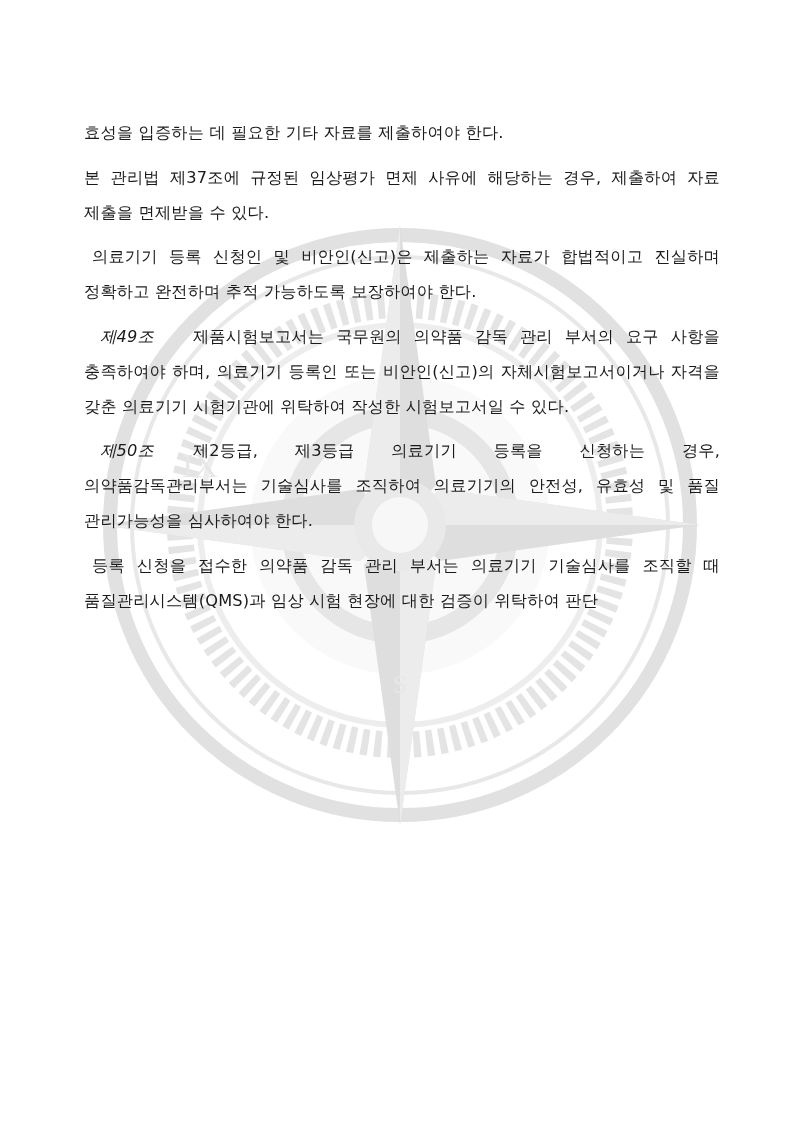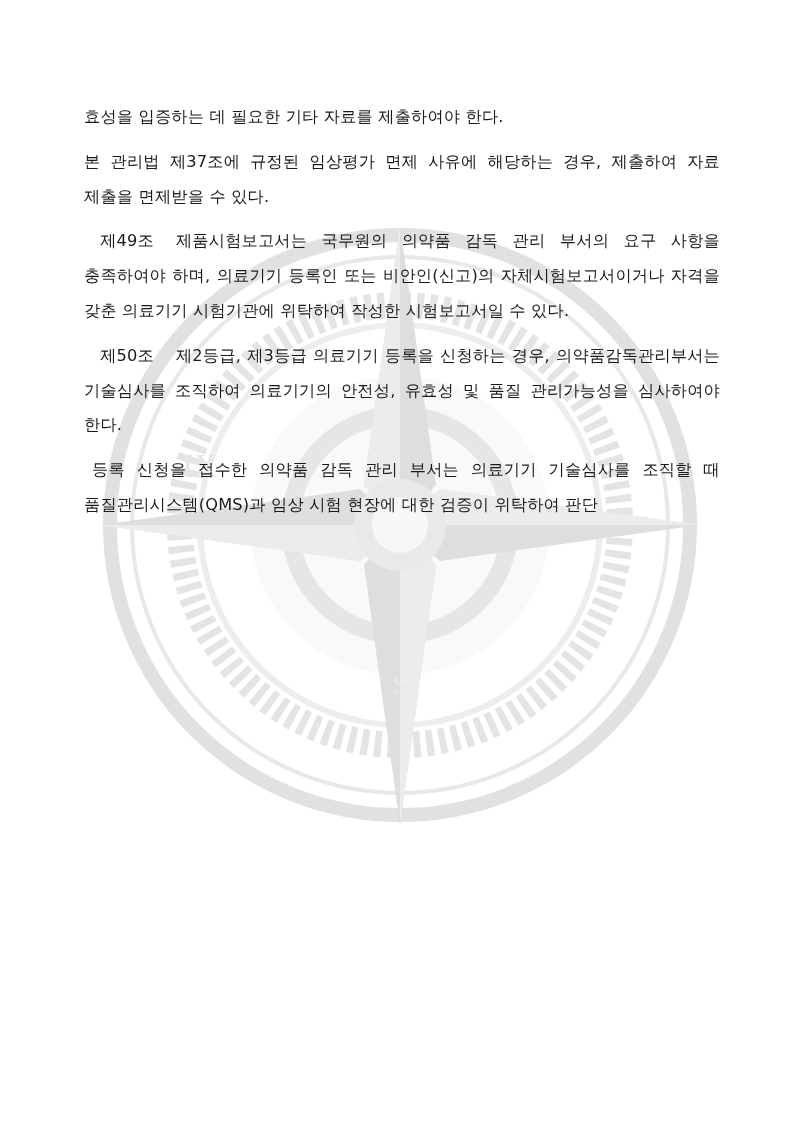"효성을 입증하는 데 필요한 기타" .content { top: 100px -> 116px }
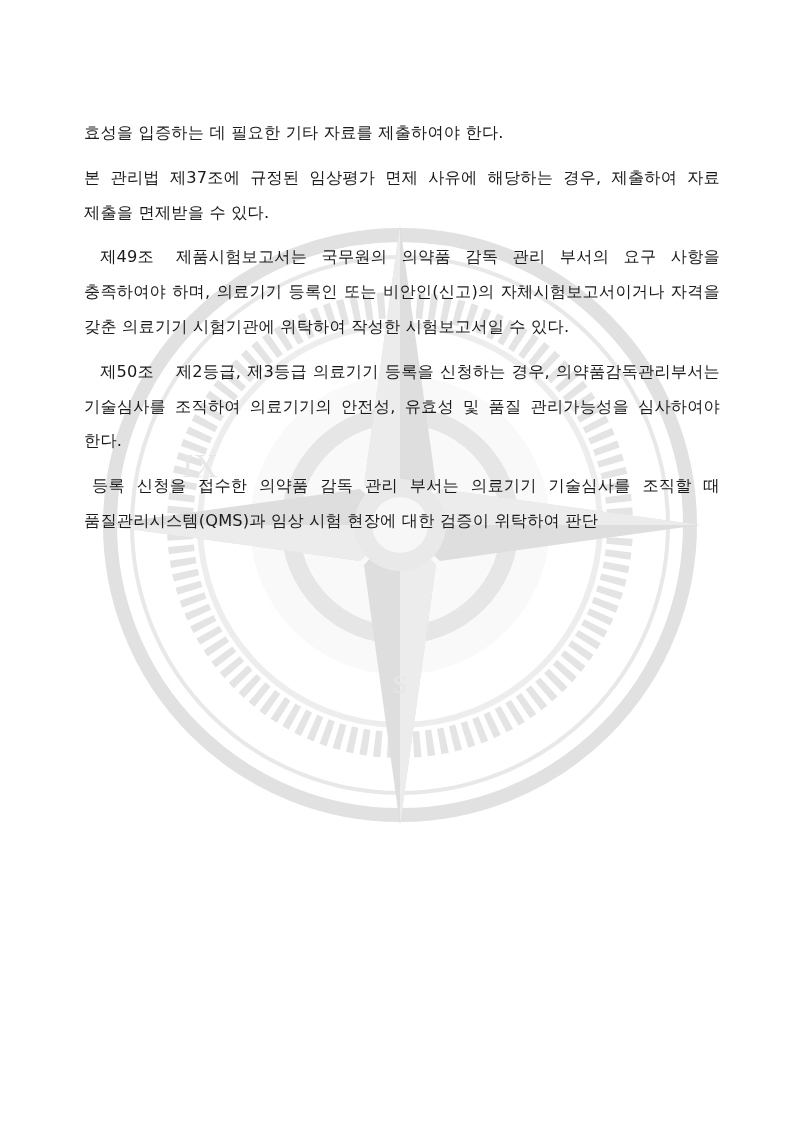"의료기기 등록 신청인 및 비안인(신고)은" p.para { html: none -> <p> <span>의료기기 등록 신청인 및 비안인(신고)은 제출하는 자료가 합법적이고 진실하며 정확하고 완전하며 추적 가능하도록 보장하여야 한다.</span> </p> }
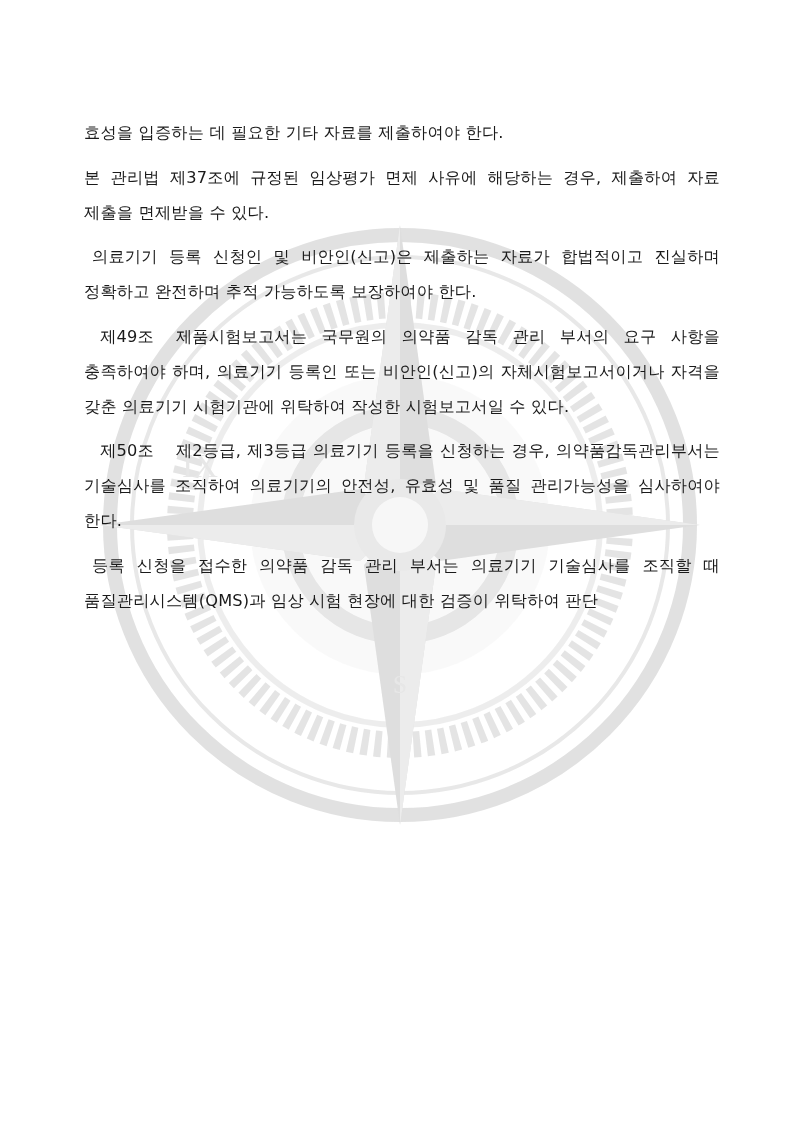"제49조" .article-no { font-style: none -> italic; margin-right: 22px -> 39px }
